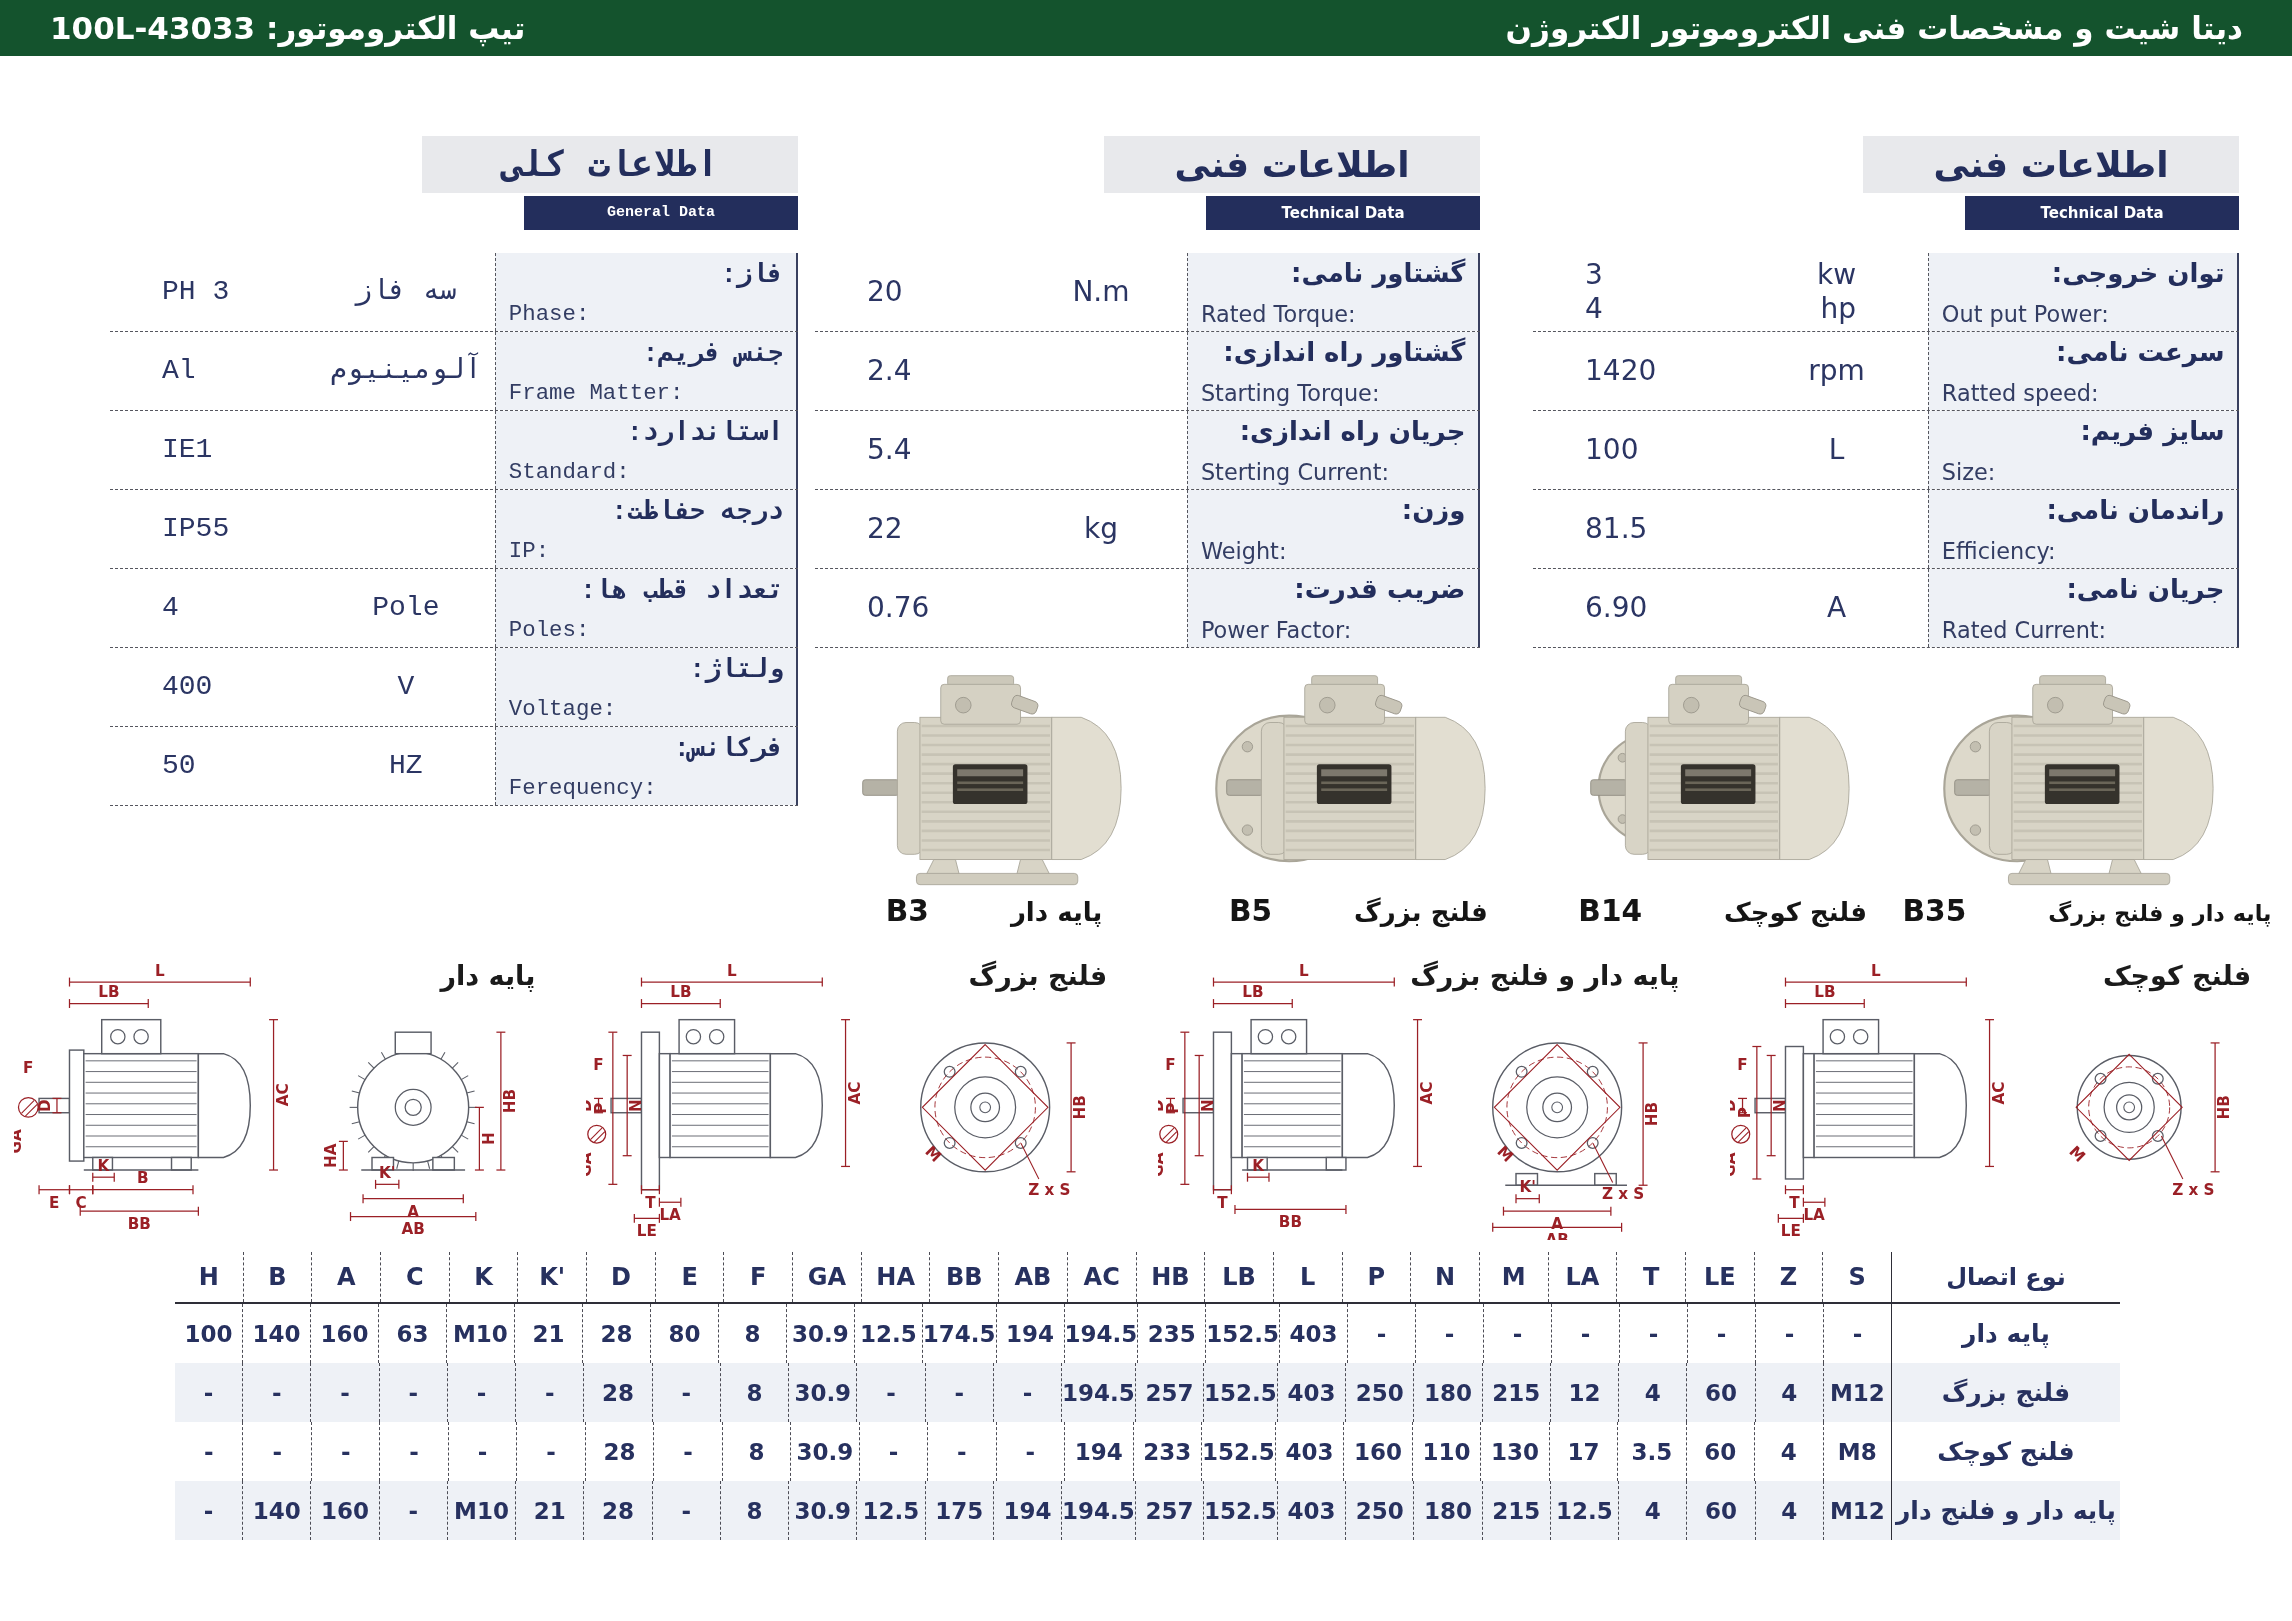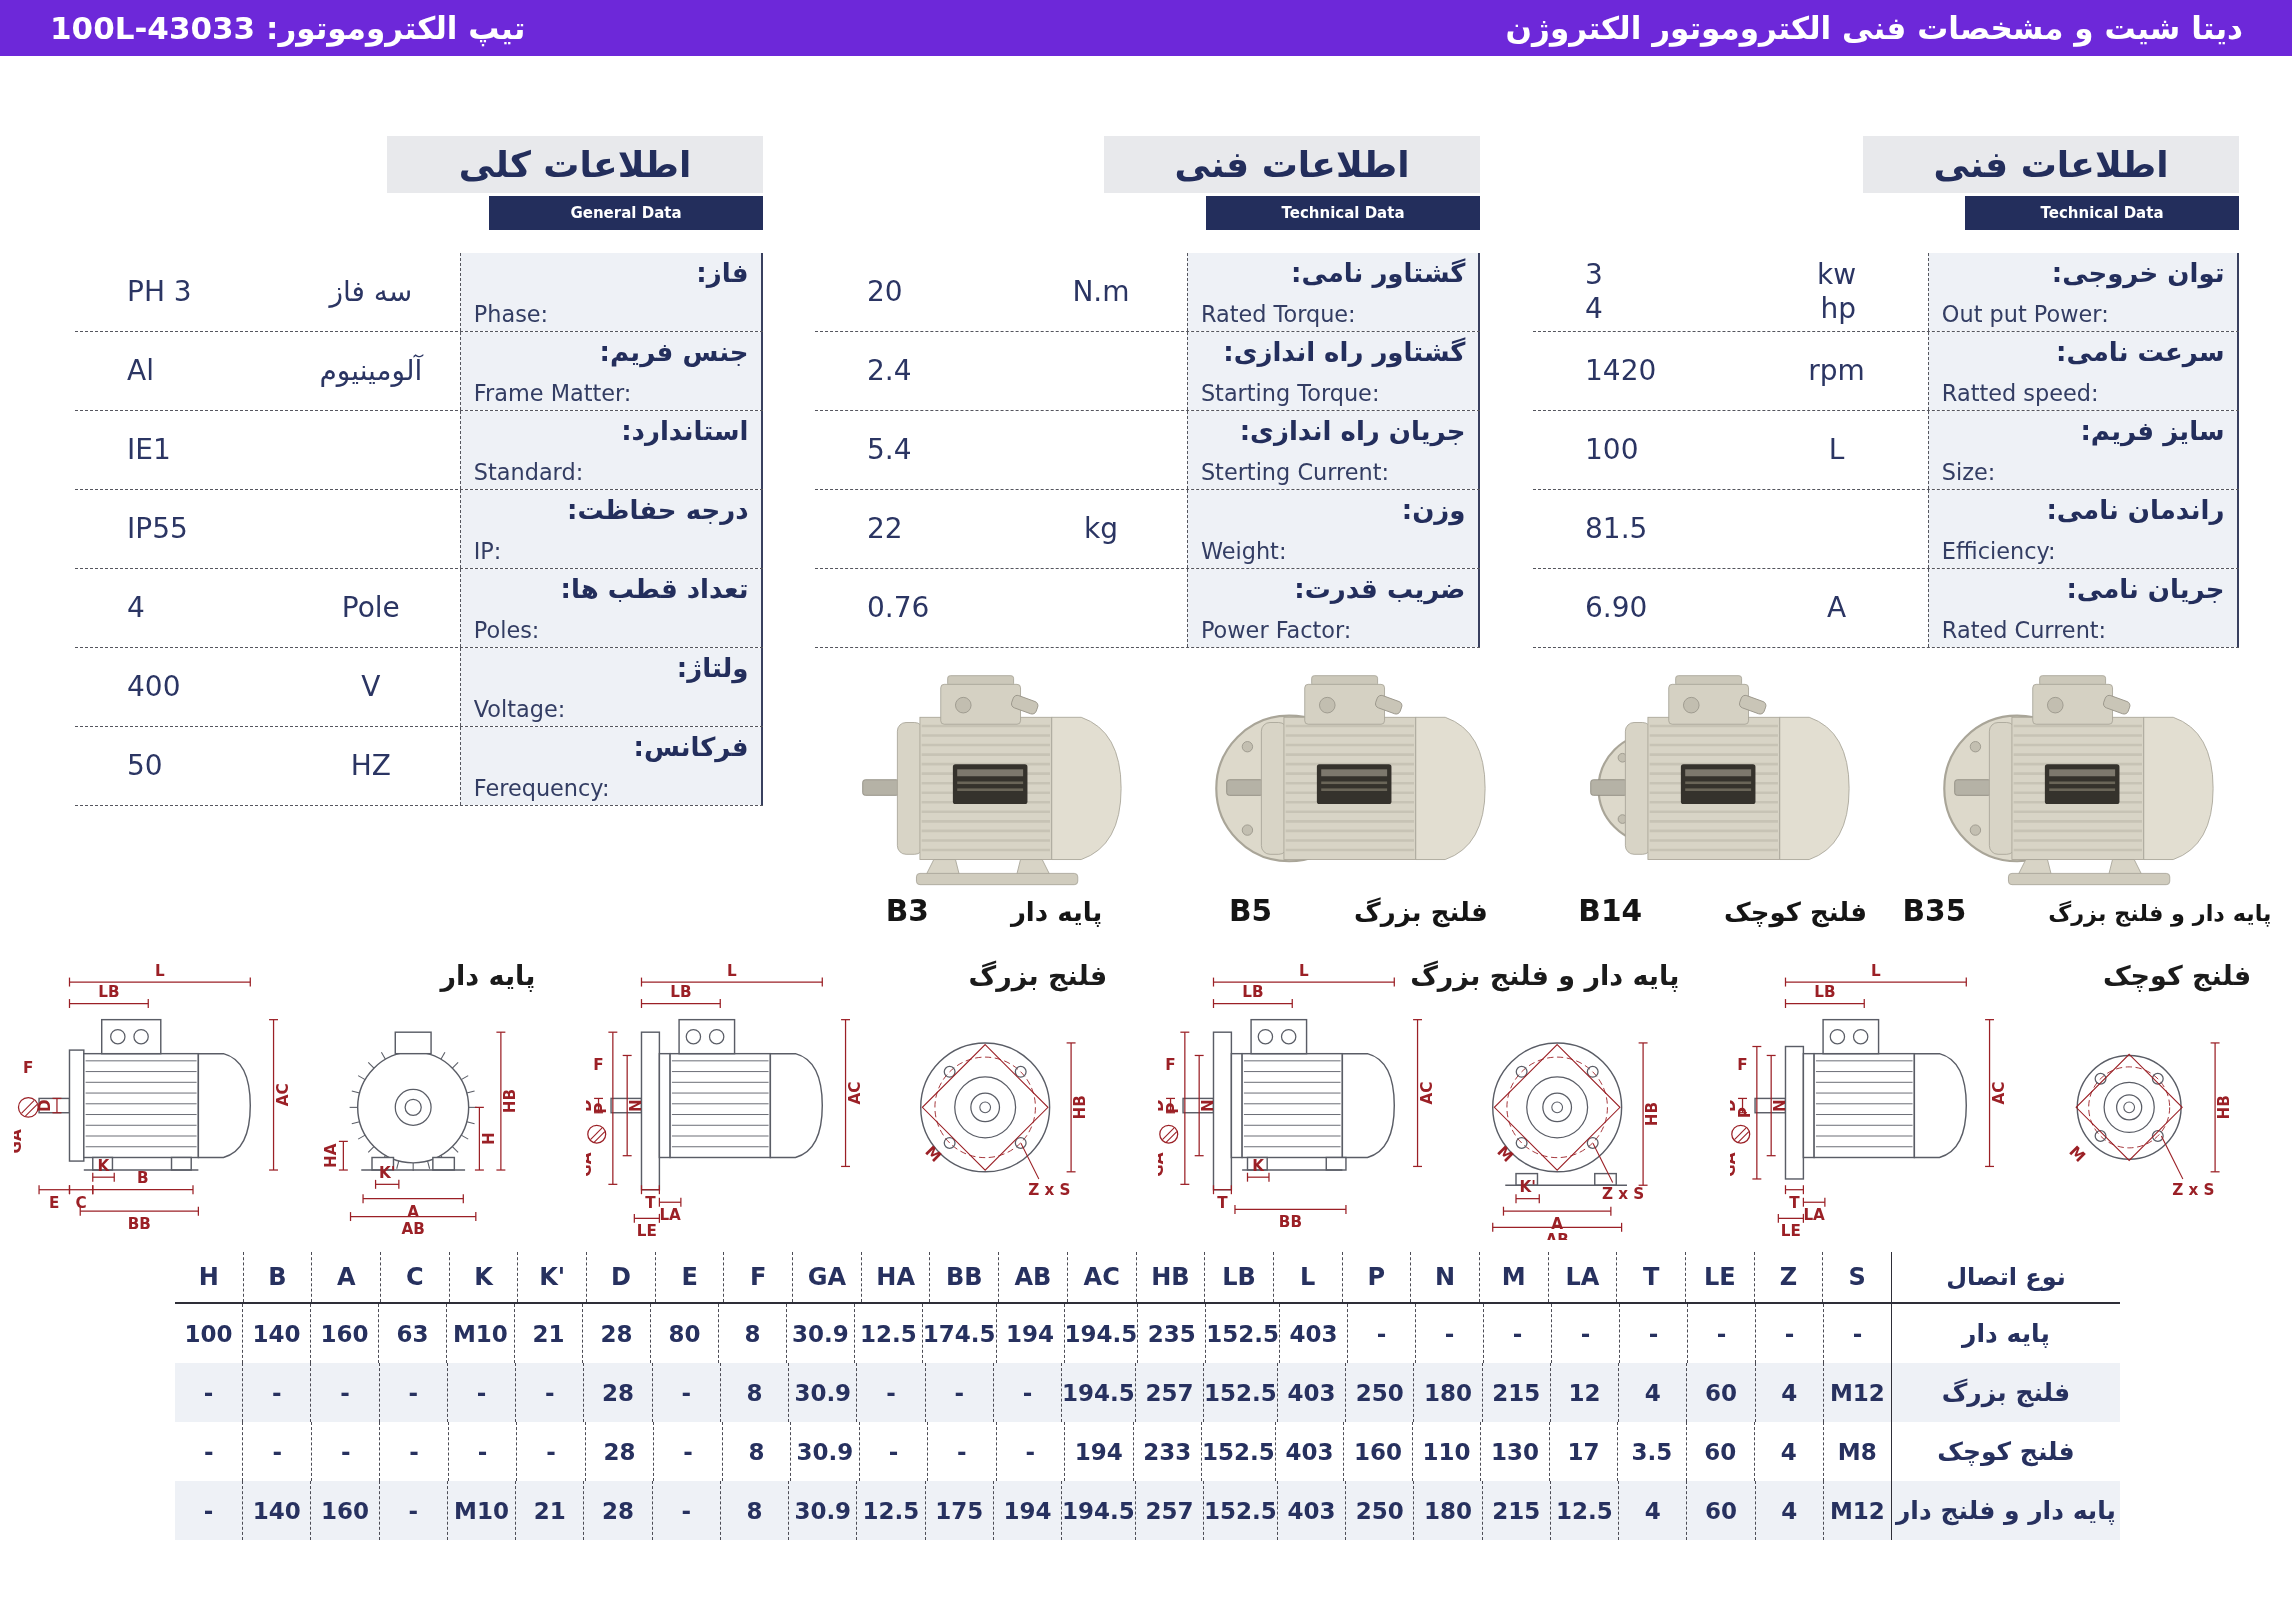"تیپ الکتروموتور: 100L-43033" .topbar { background: #6d28d9 -> #14532d }
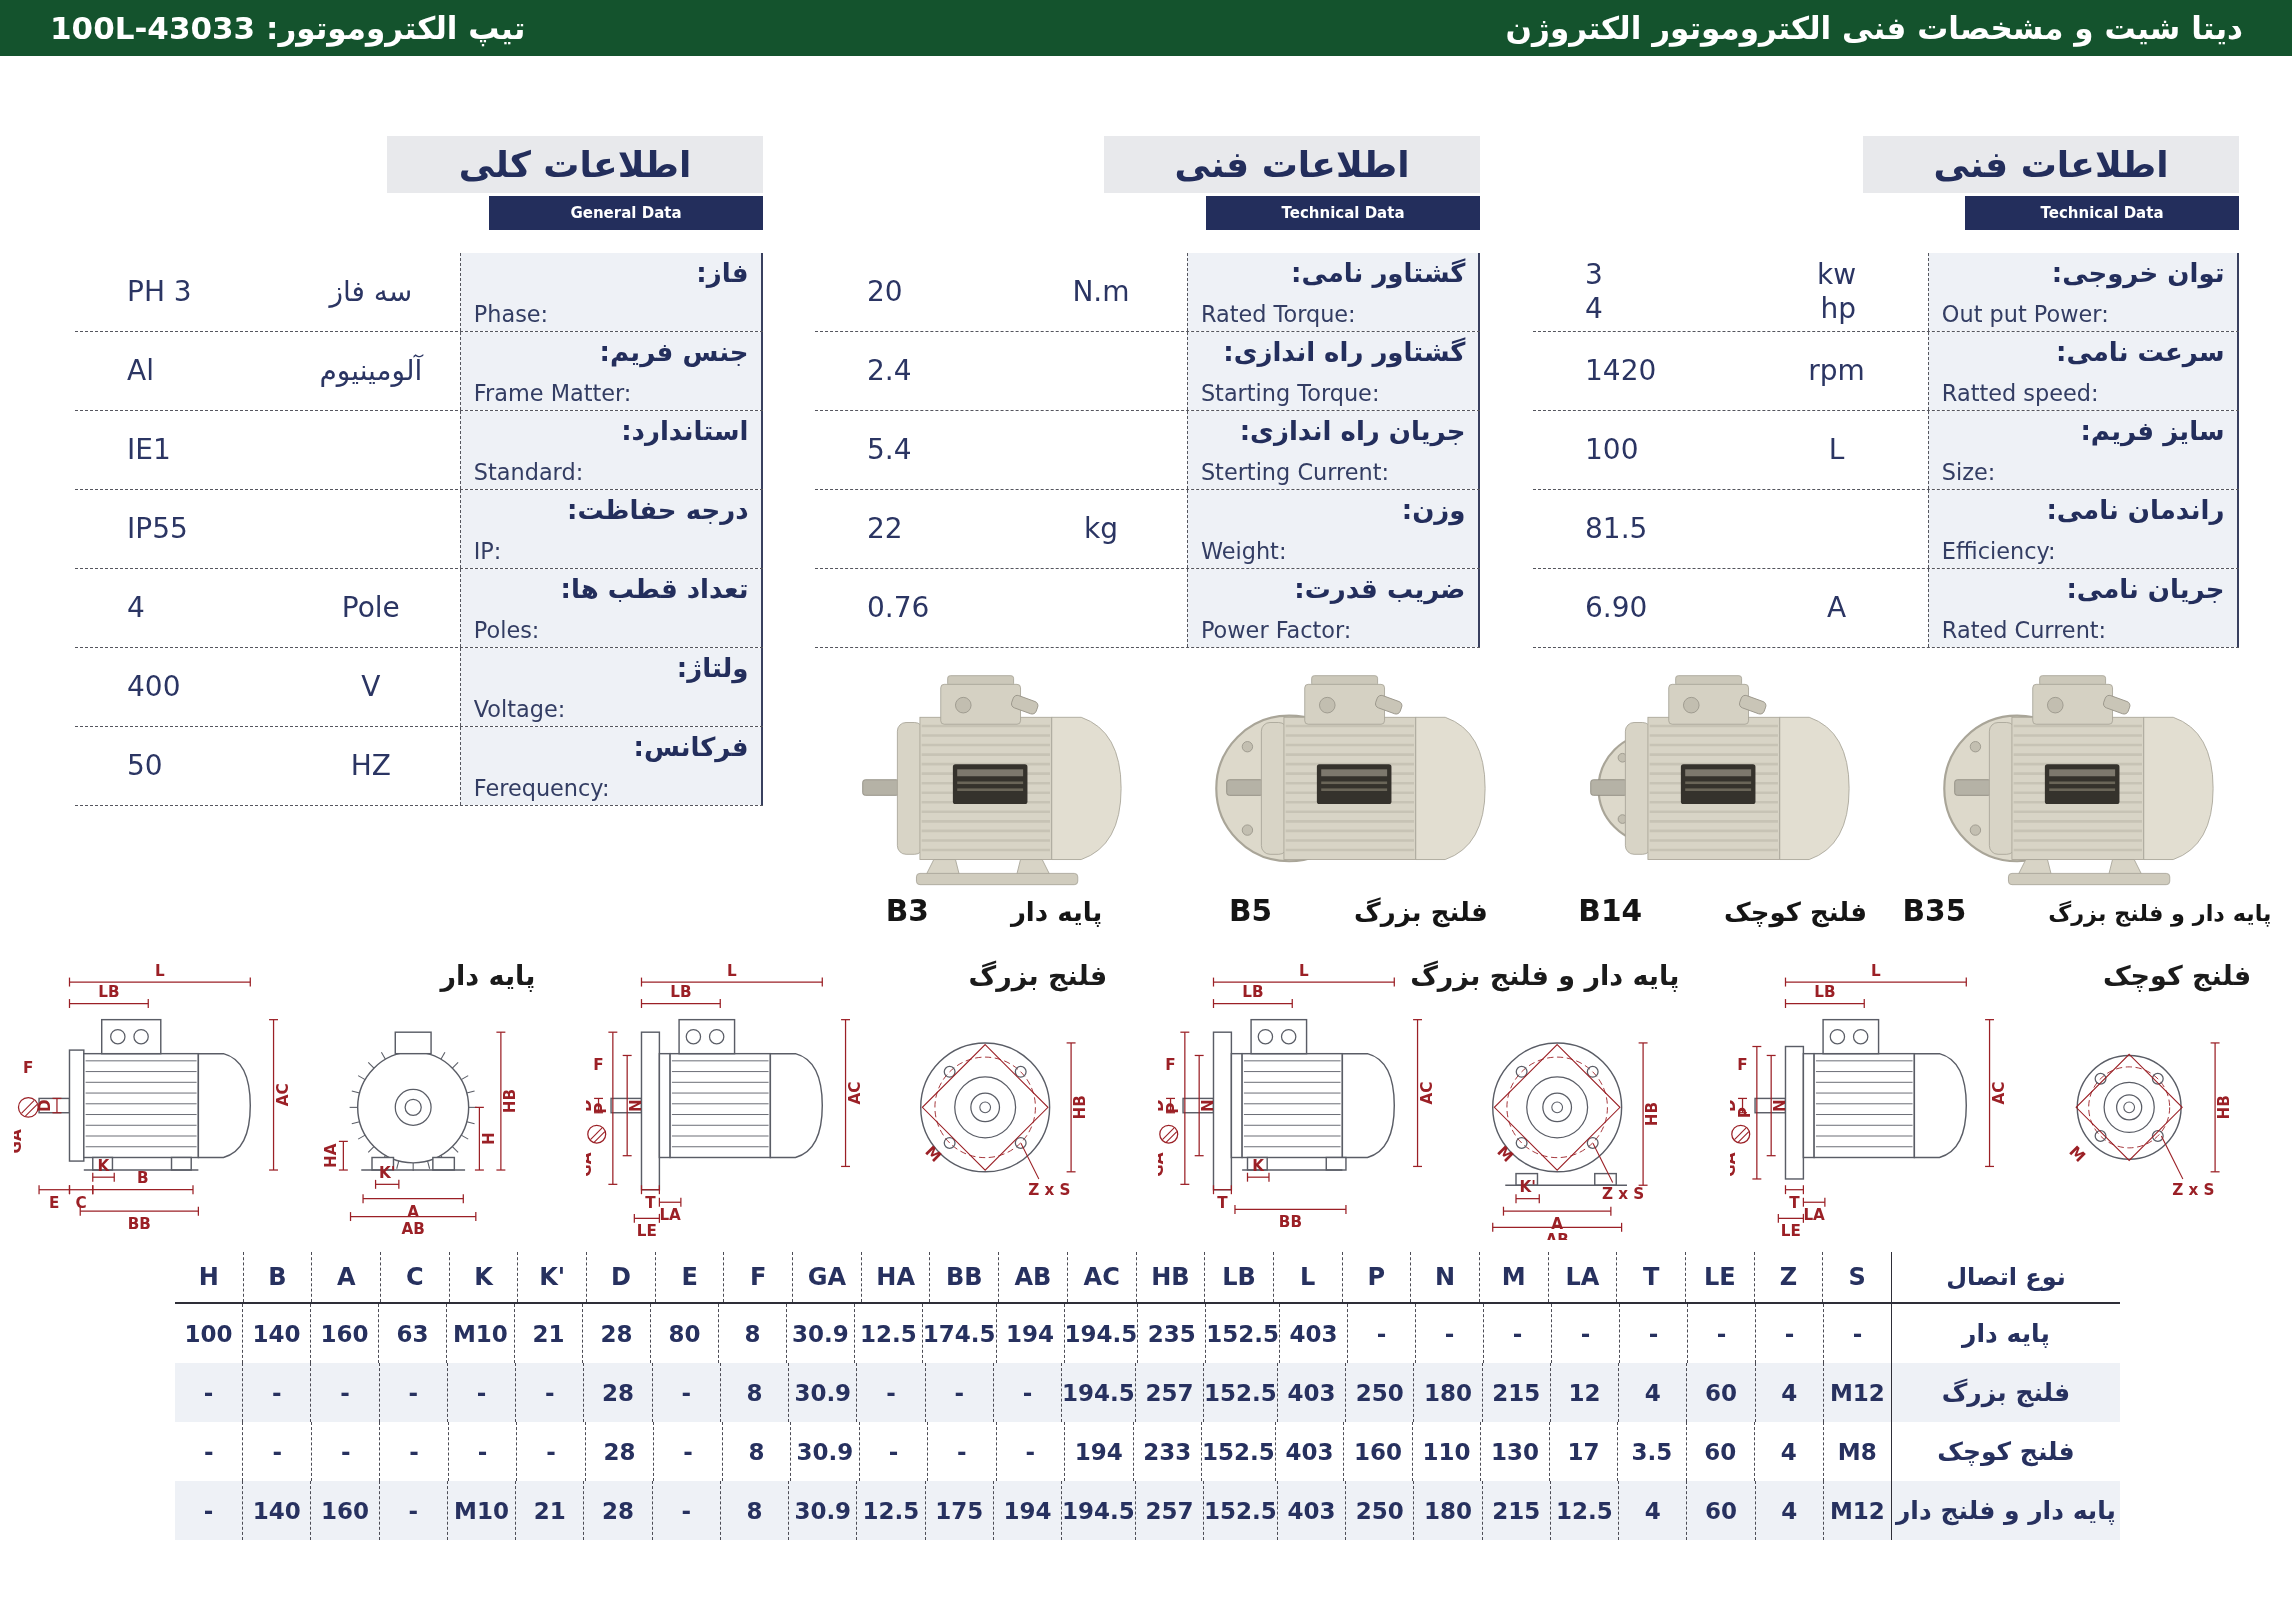"اطلاعات کلی" #col-general { font-family: none -> Liberation Mono, monospace; left: 75px -> 110px }
